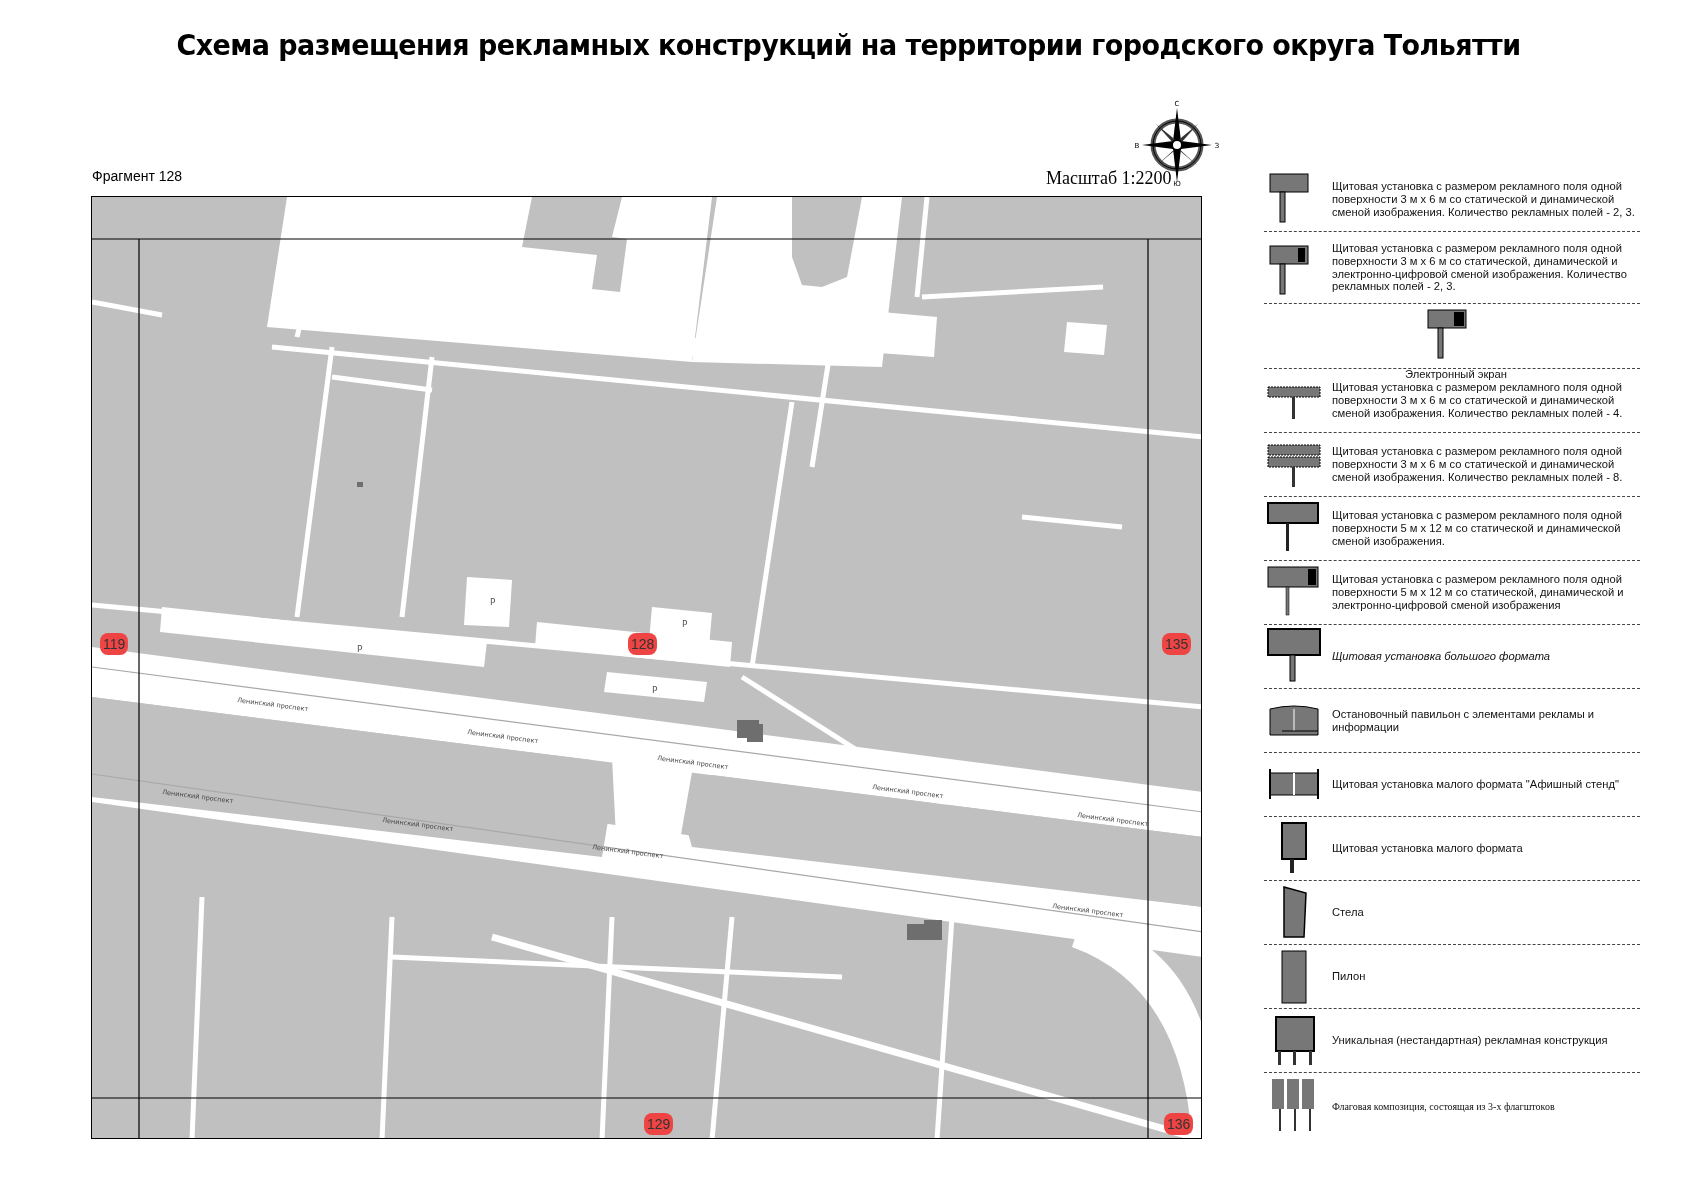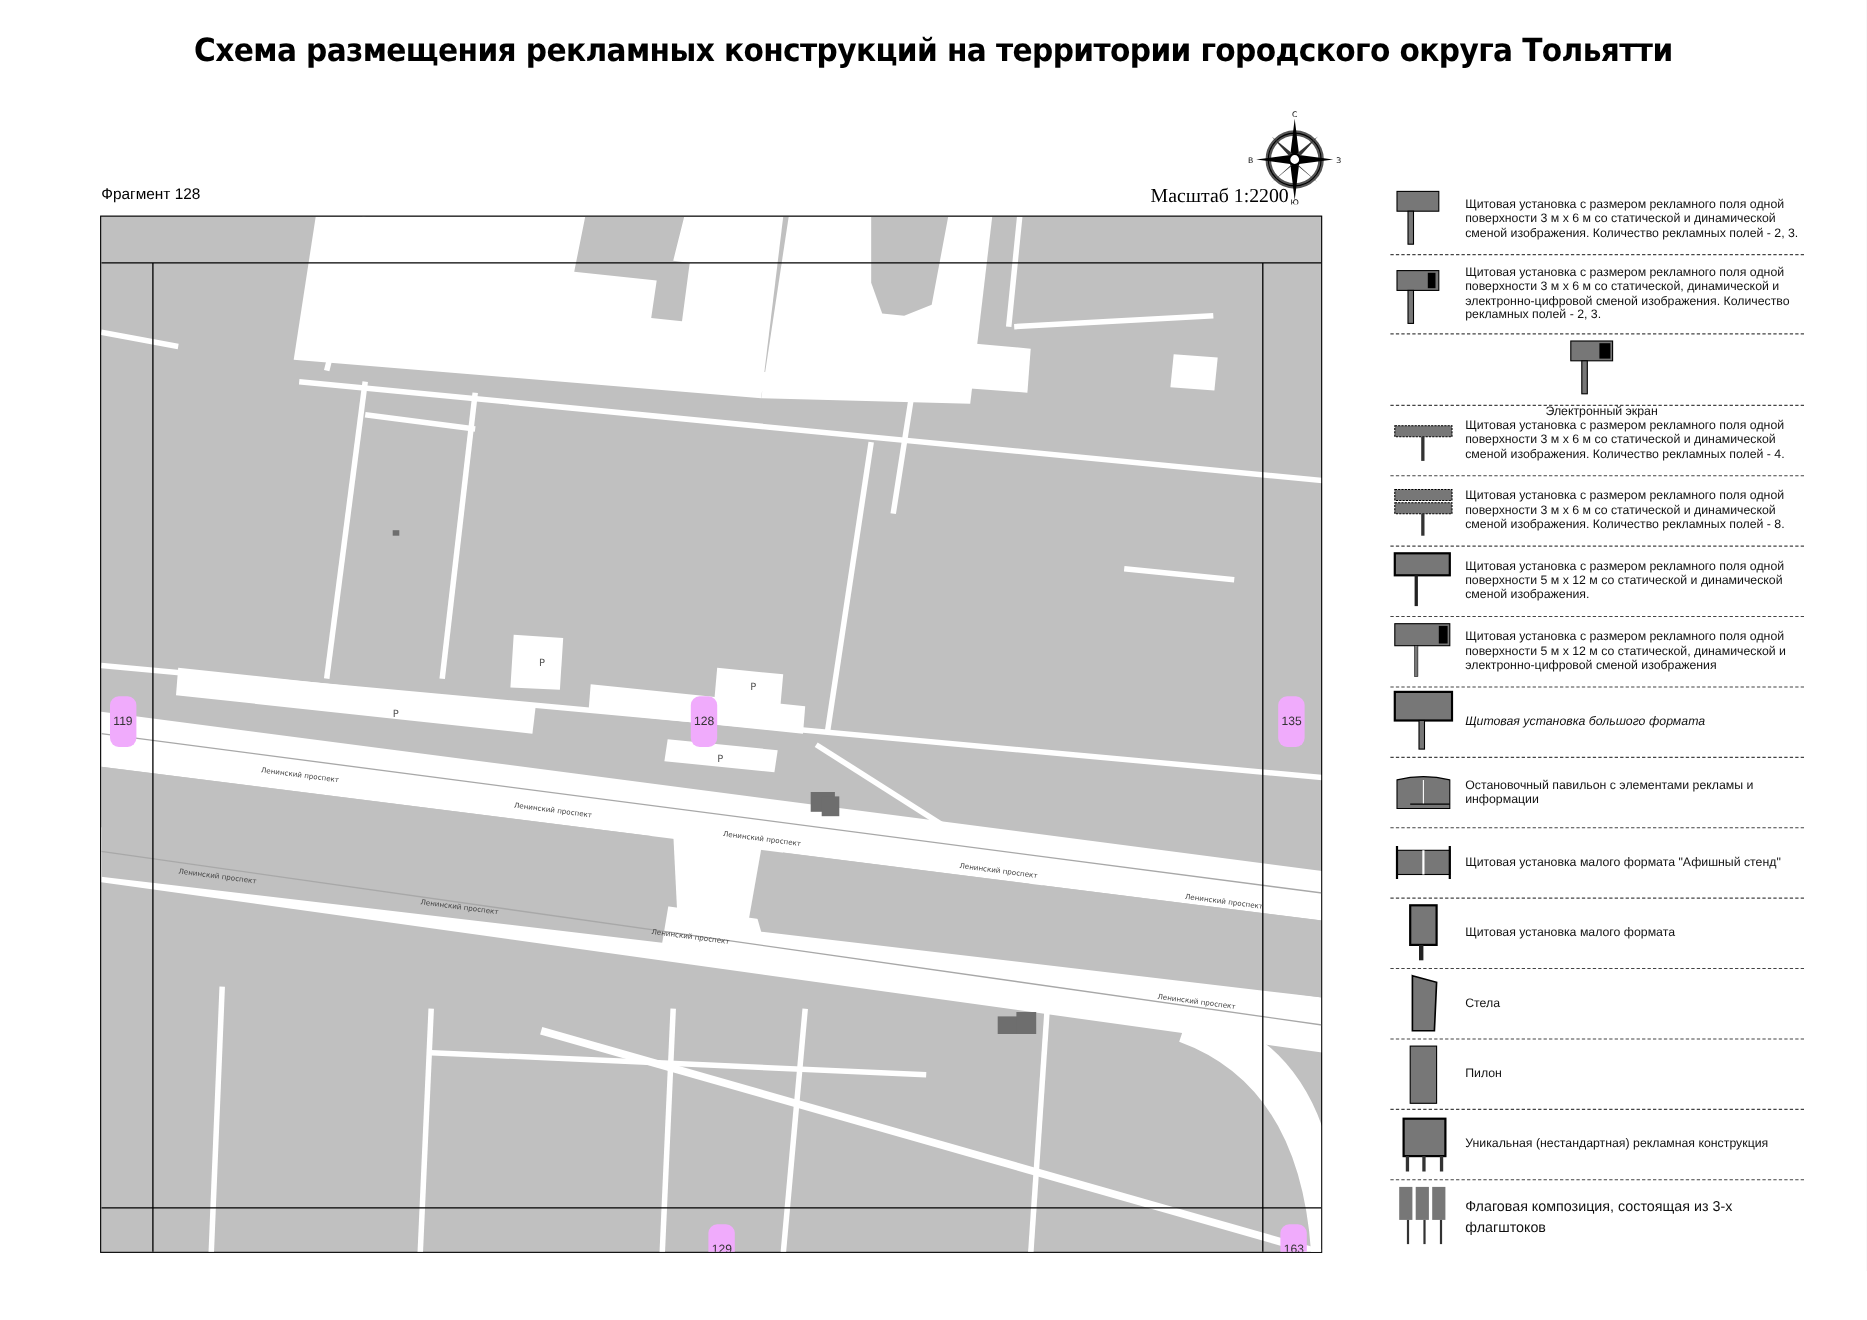"119" .frag-label { background: #f0abfc -> #ef4444; font-size: 11px -> 14px; padding: 16px 3px -> 4px 3px }
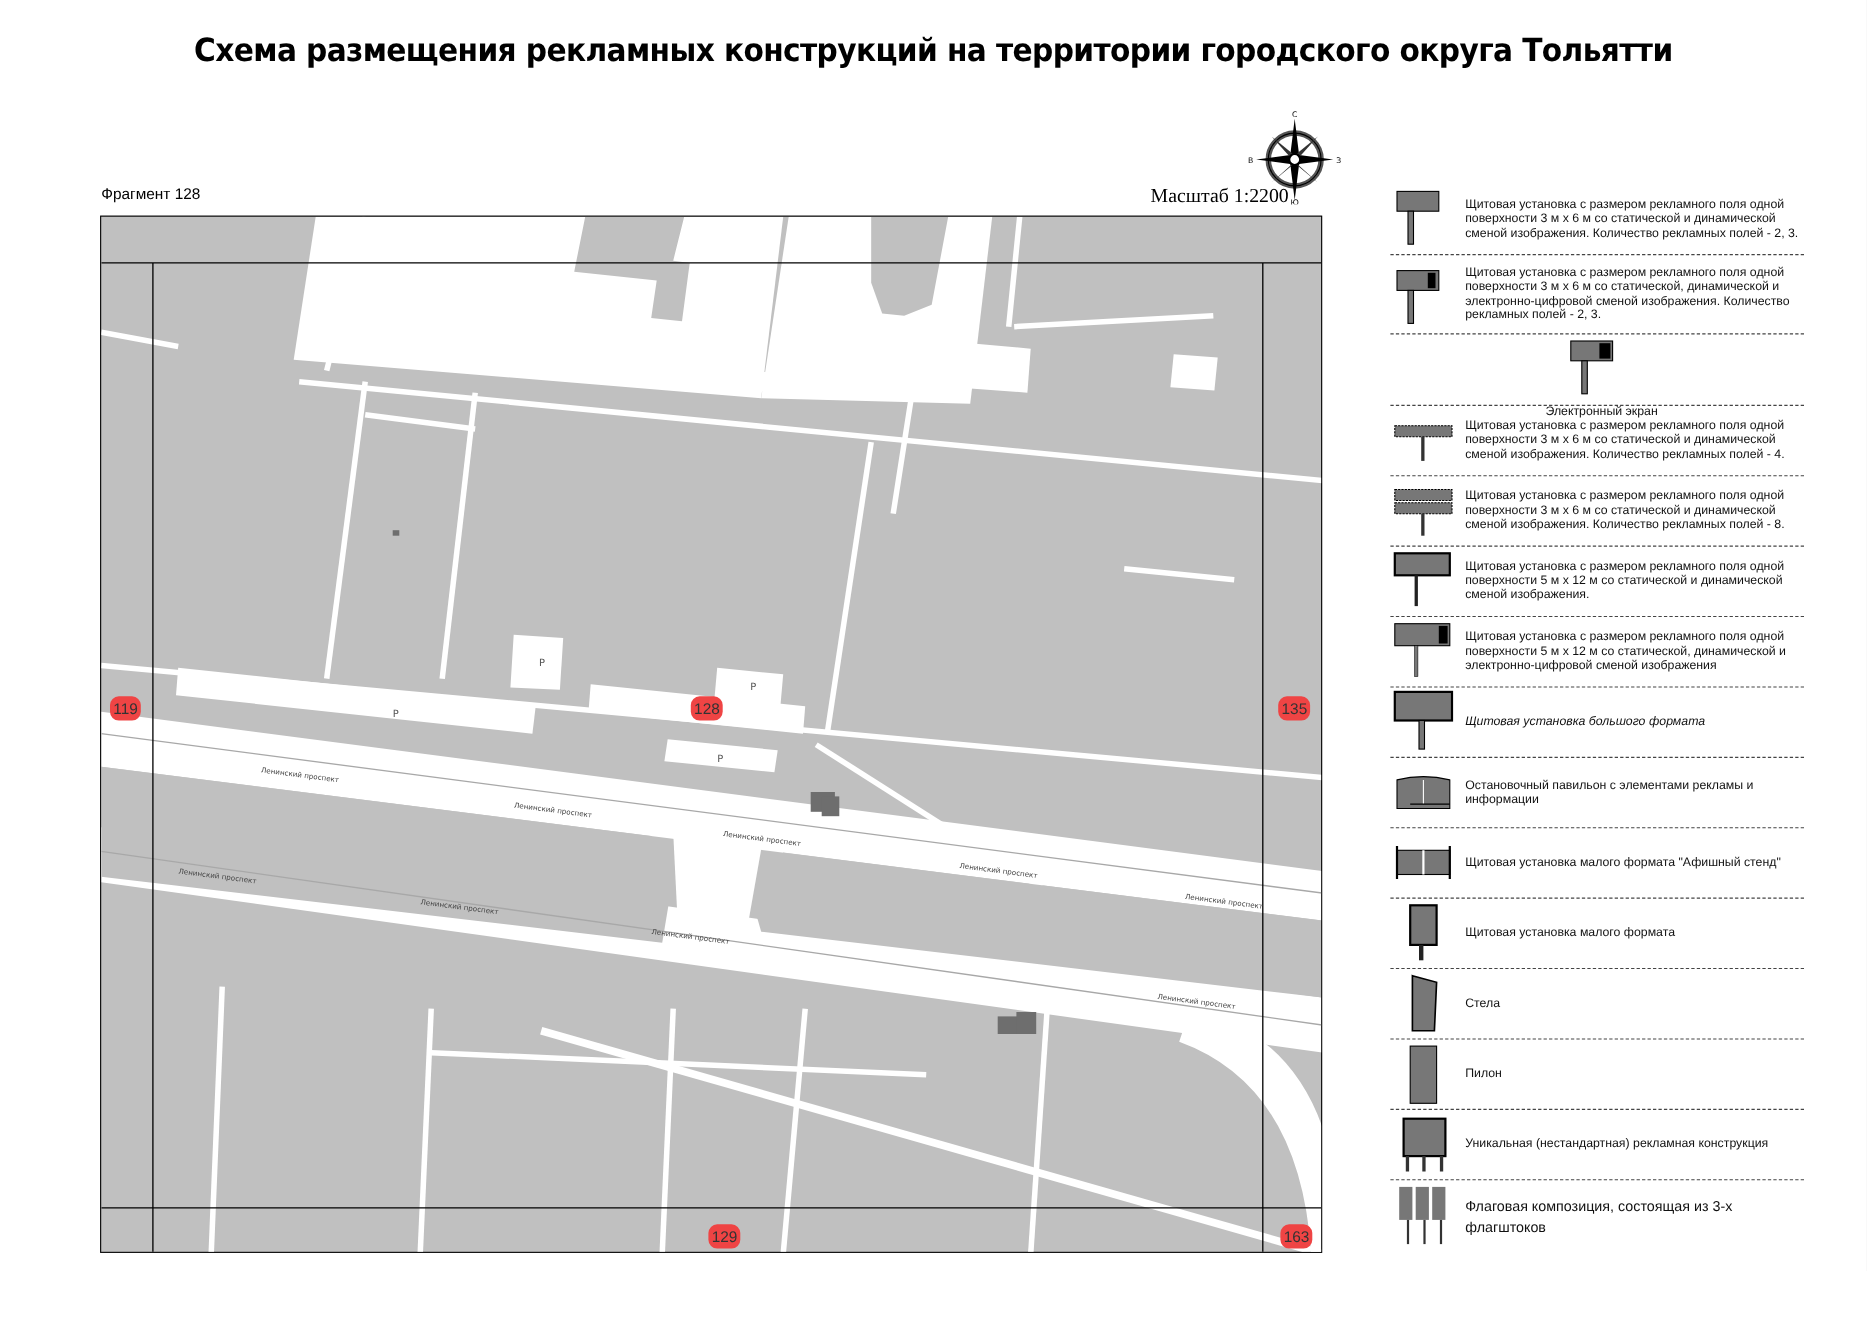"Флаговая композиция, состоящая из 3-х" .leg-text.serif { font-family: Liberation Sans, sans-serif -> Liberation Serif, serif; font-size: 13px -> 10px }
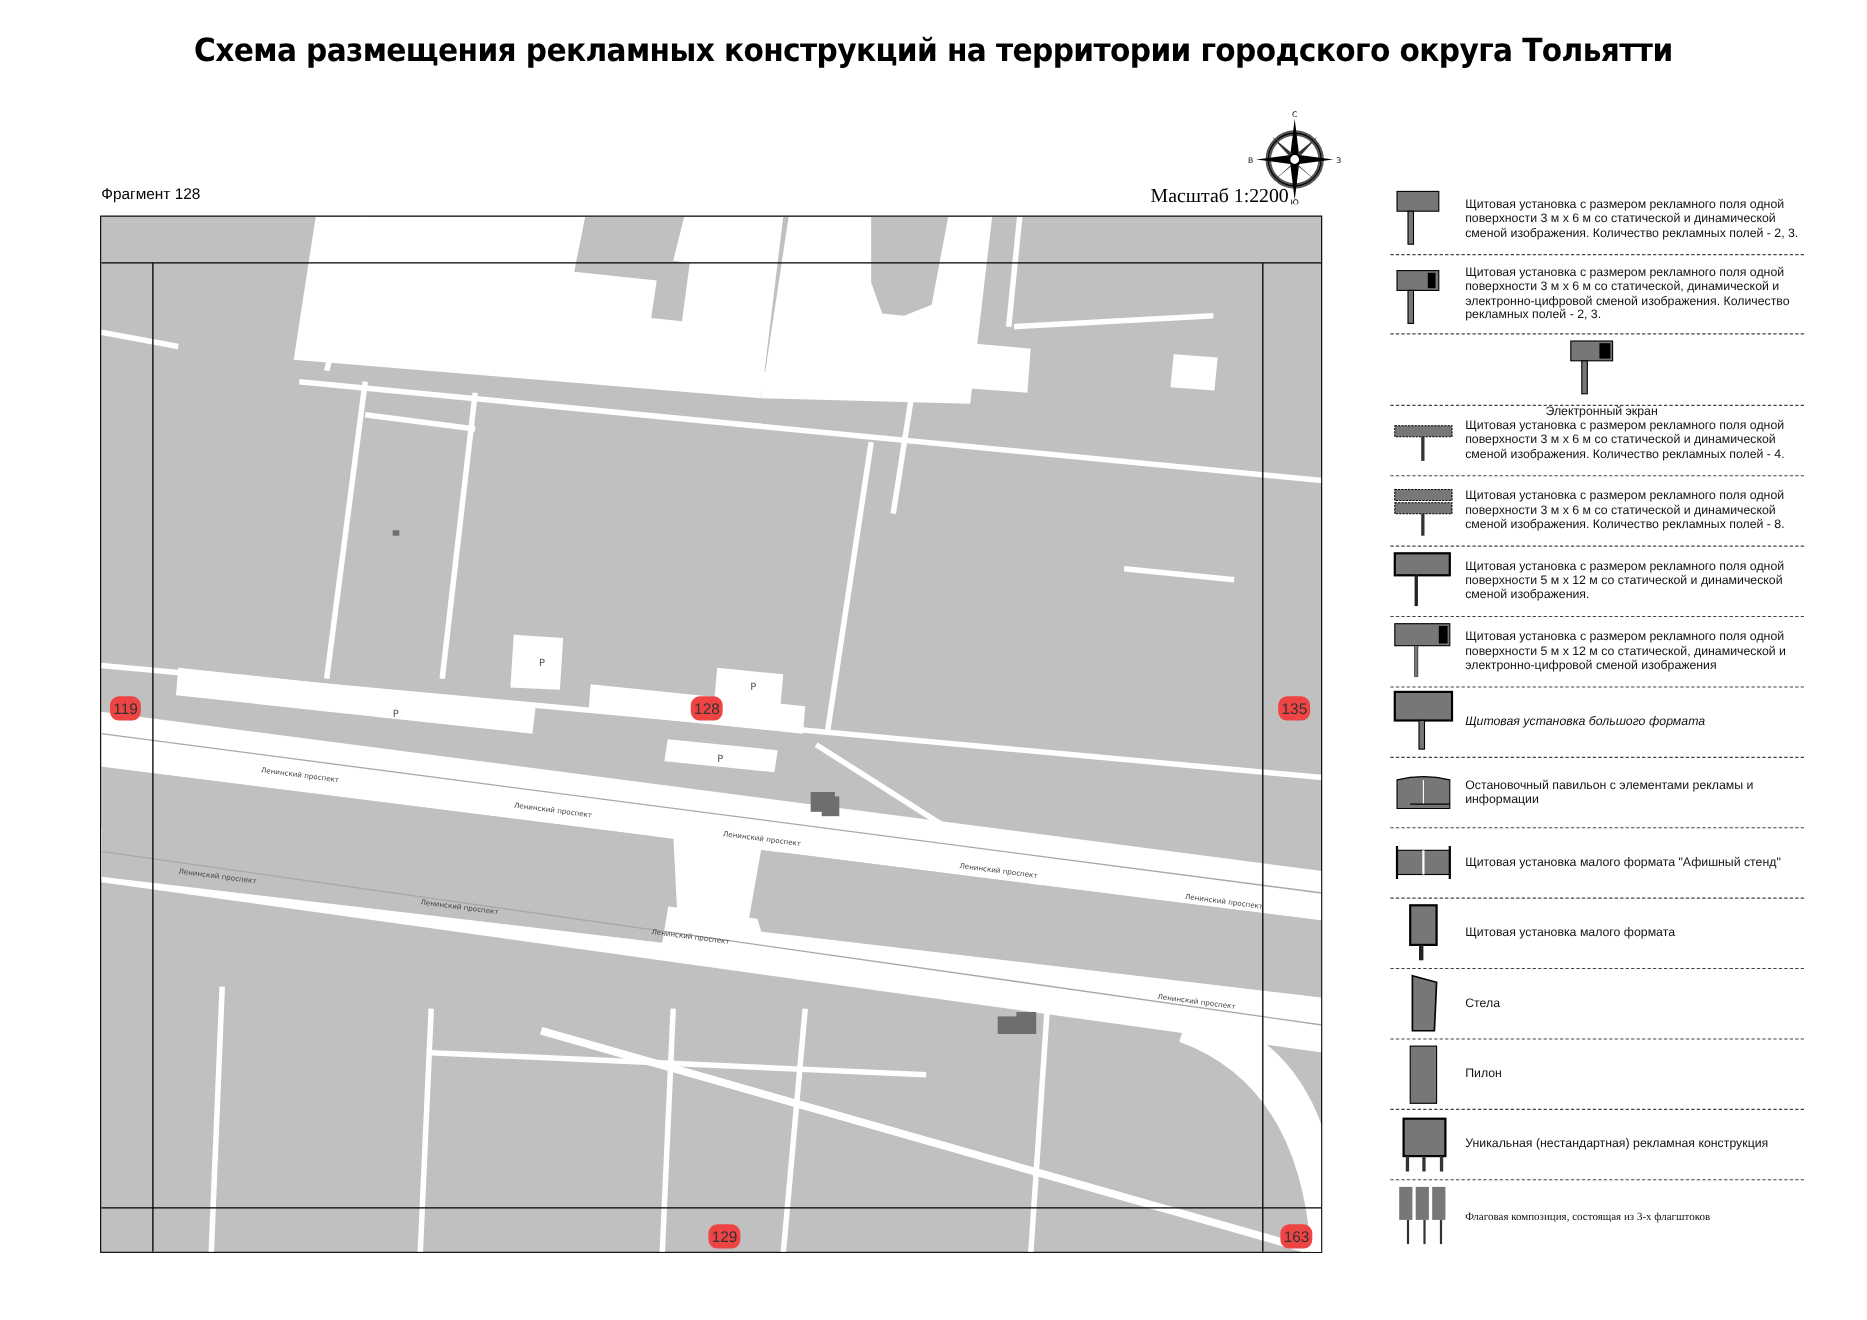"163" span.frag-label { text: 163 -> 136 }
